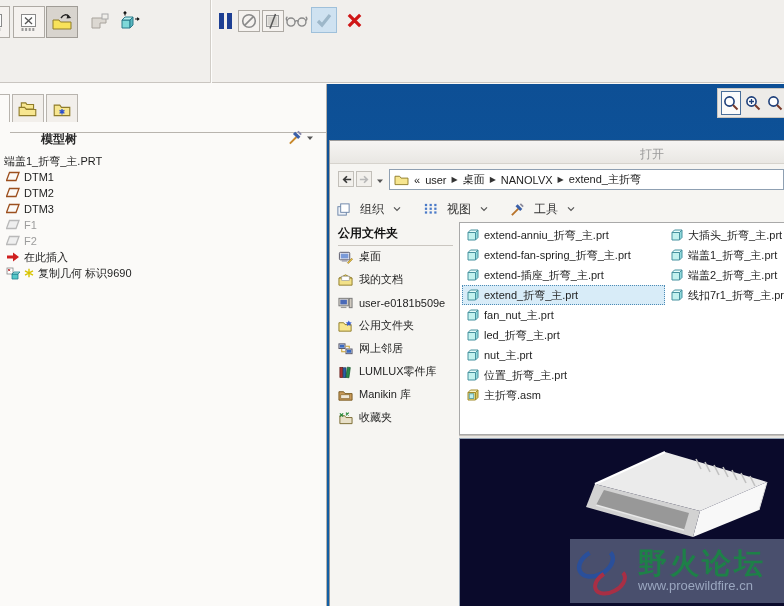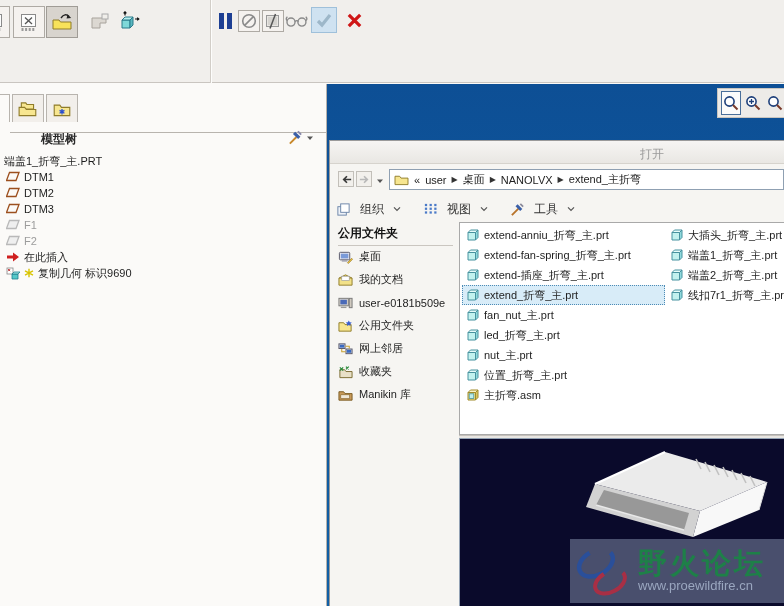"LUMLUX零件库" div.side-item { html: none -> <div> <span> <svg> <rect></rect> <rect></rect> <rect></rect> </svg> </span> <span>LUMLUX零件库</span> </div> }
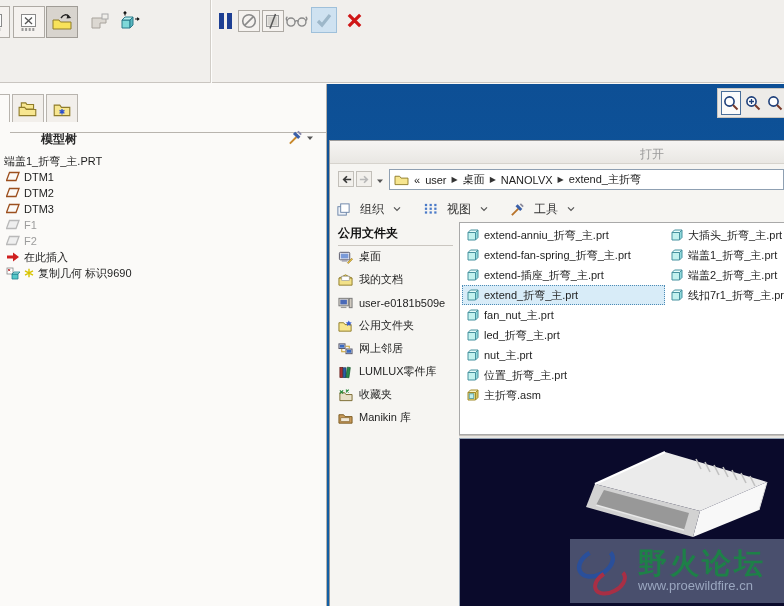"收藏夹" div.side-item { order: before "Manikin 库" -> after "Manikin 库" }
